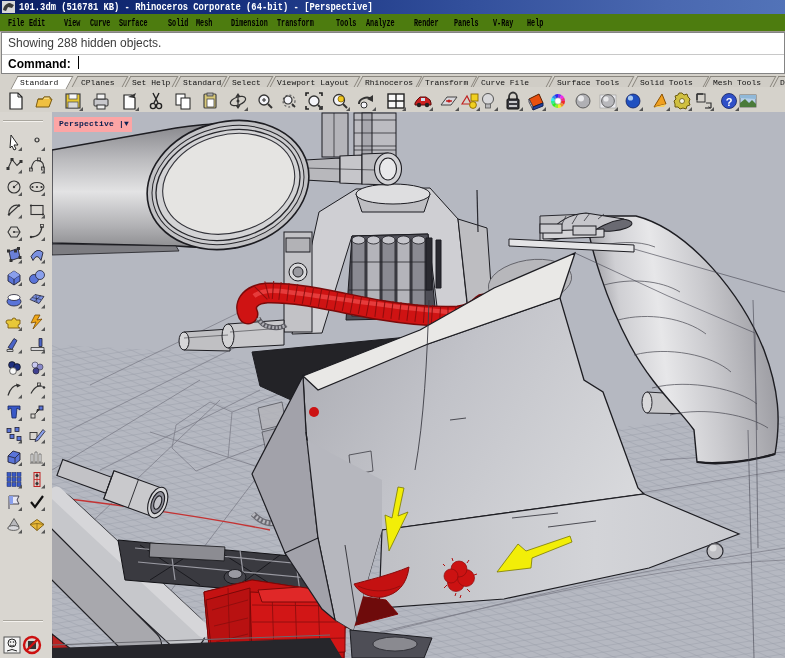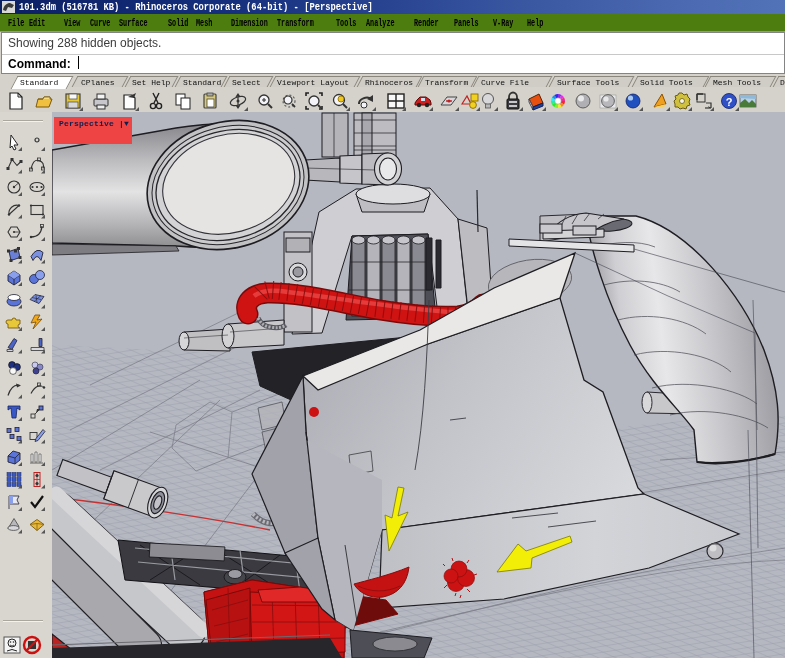"Perspective |▼" #persplabel { background: #ef4444 -> #fca5a5; padding: 2px 3px 12px 5px -> 2px 3px 0 5px }
